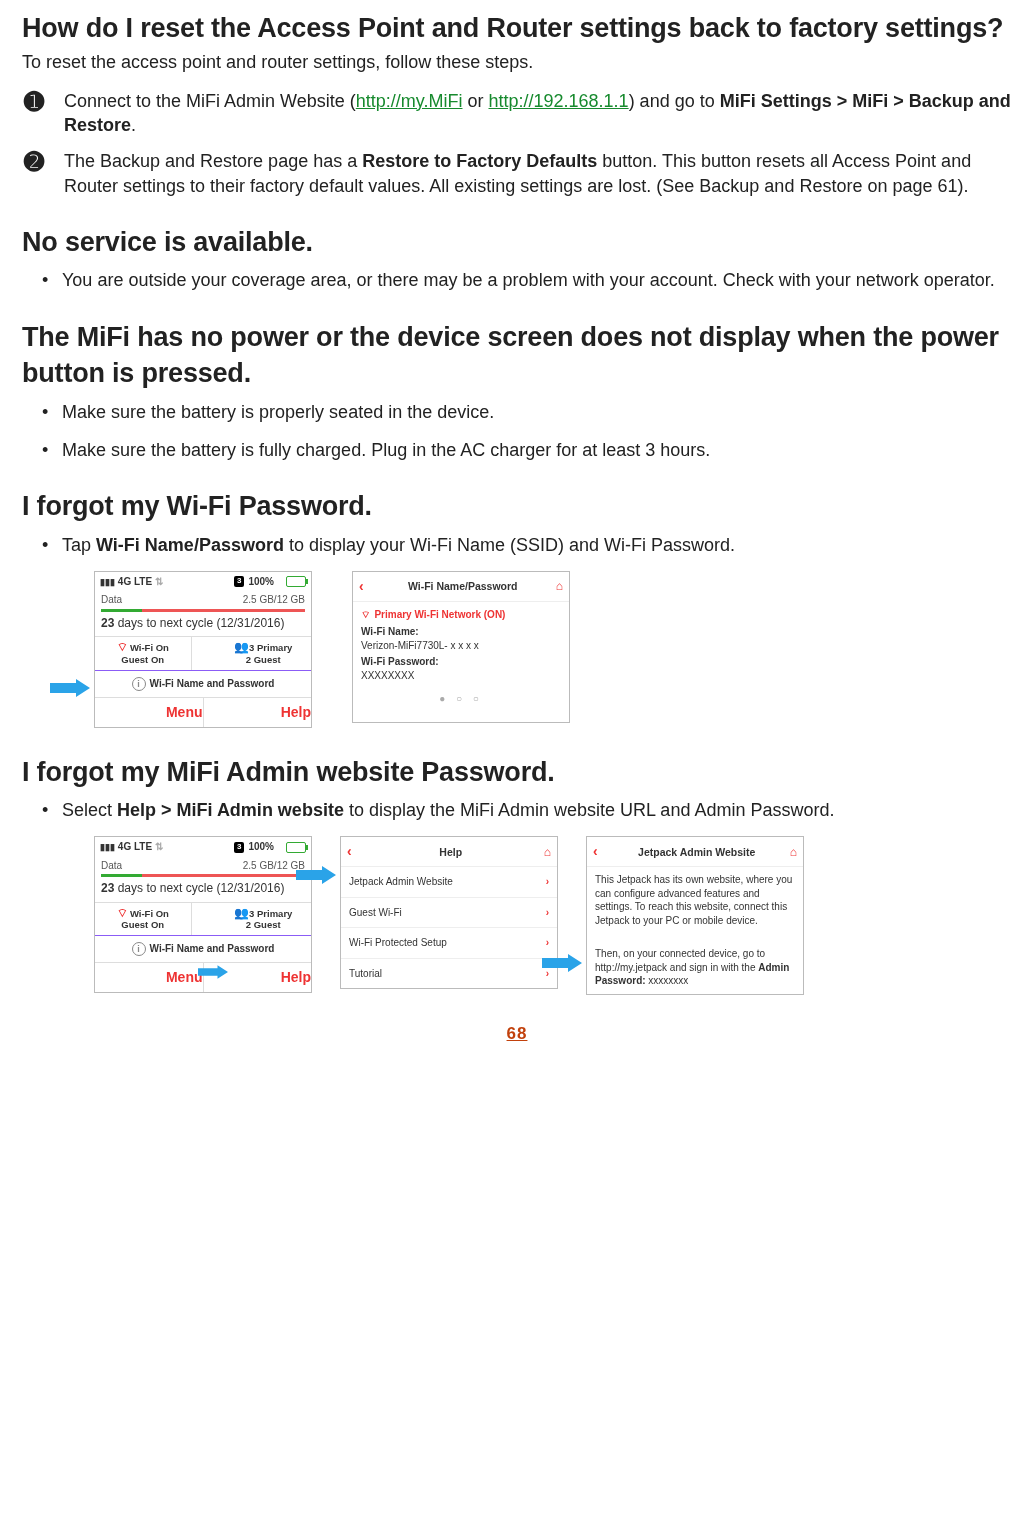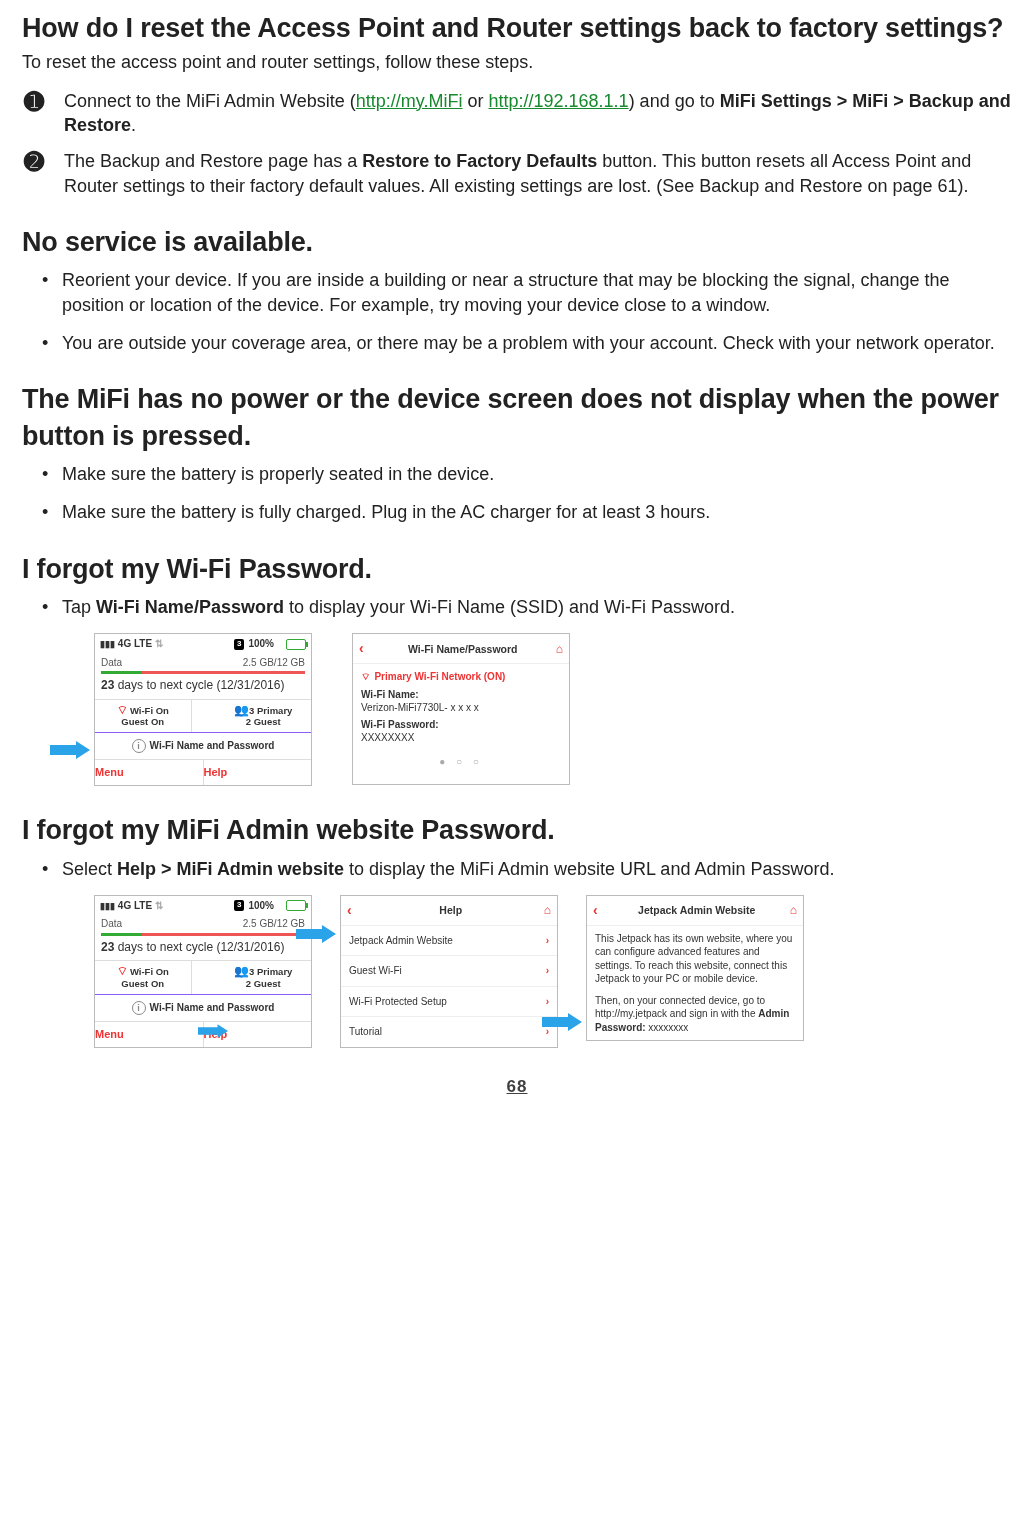"Reorient your device. If you" li { html: <li>Reorient your device. If you are inside a building or near a structure that may be blocking the signal, change the position or location of the device. For example, try moving your device close to a window.</li> -> none }
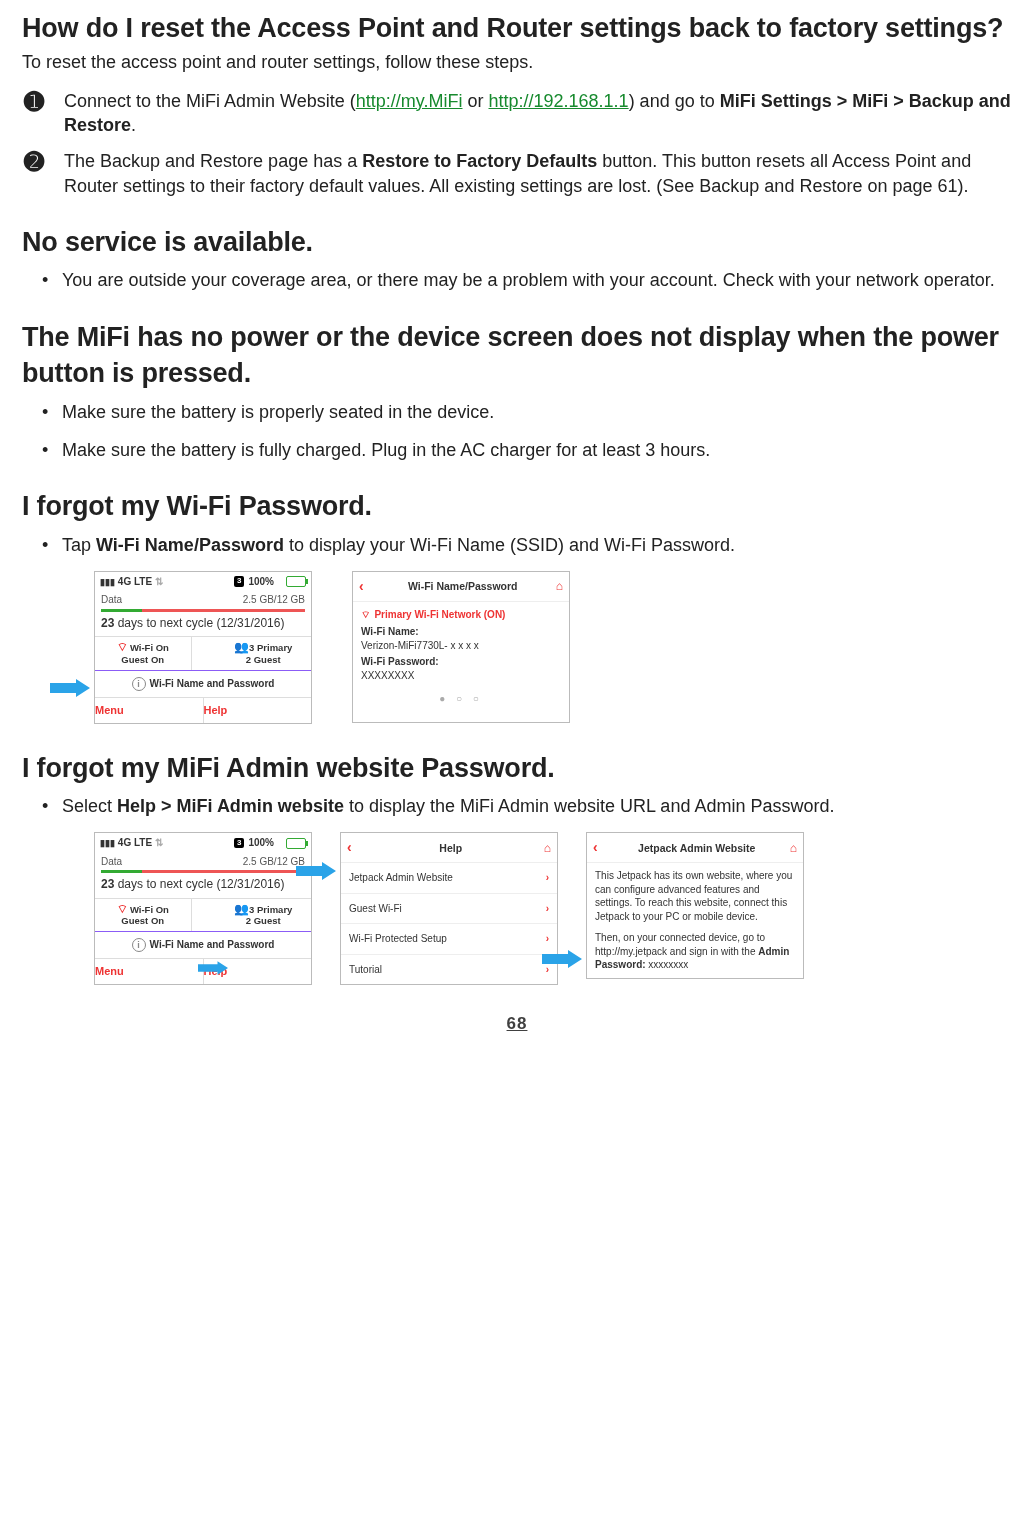"Menu" .menu-row .m { font-size: 11px -> 14px; text-align: left -> right }
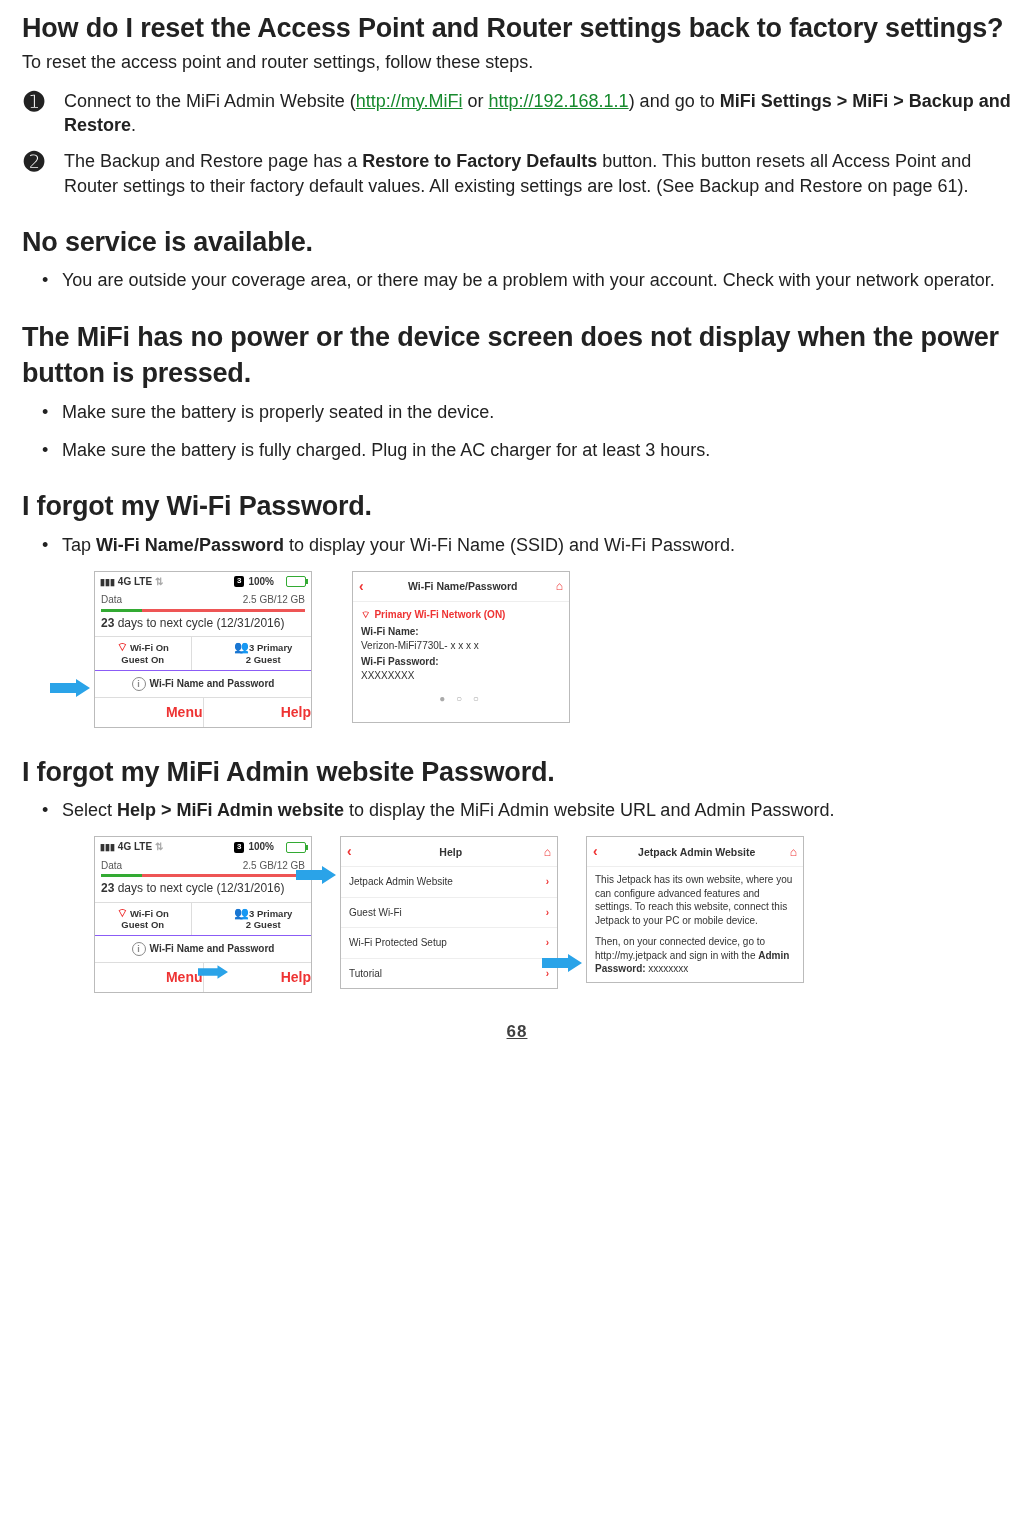"Then, on your connected device," div { margin-top: 8px -> 20px }
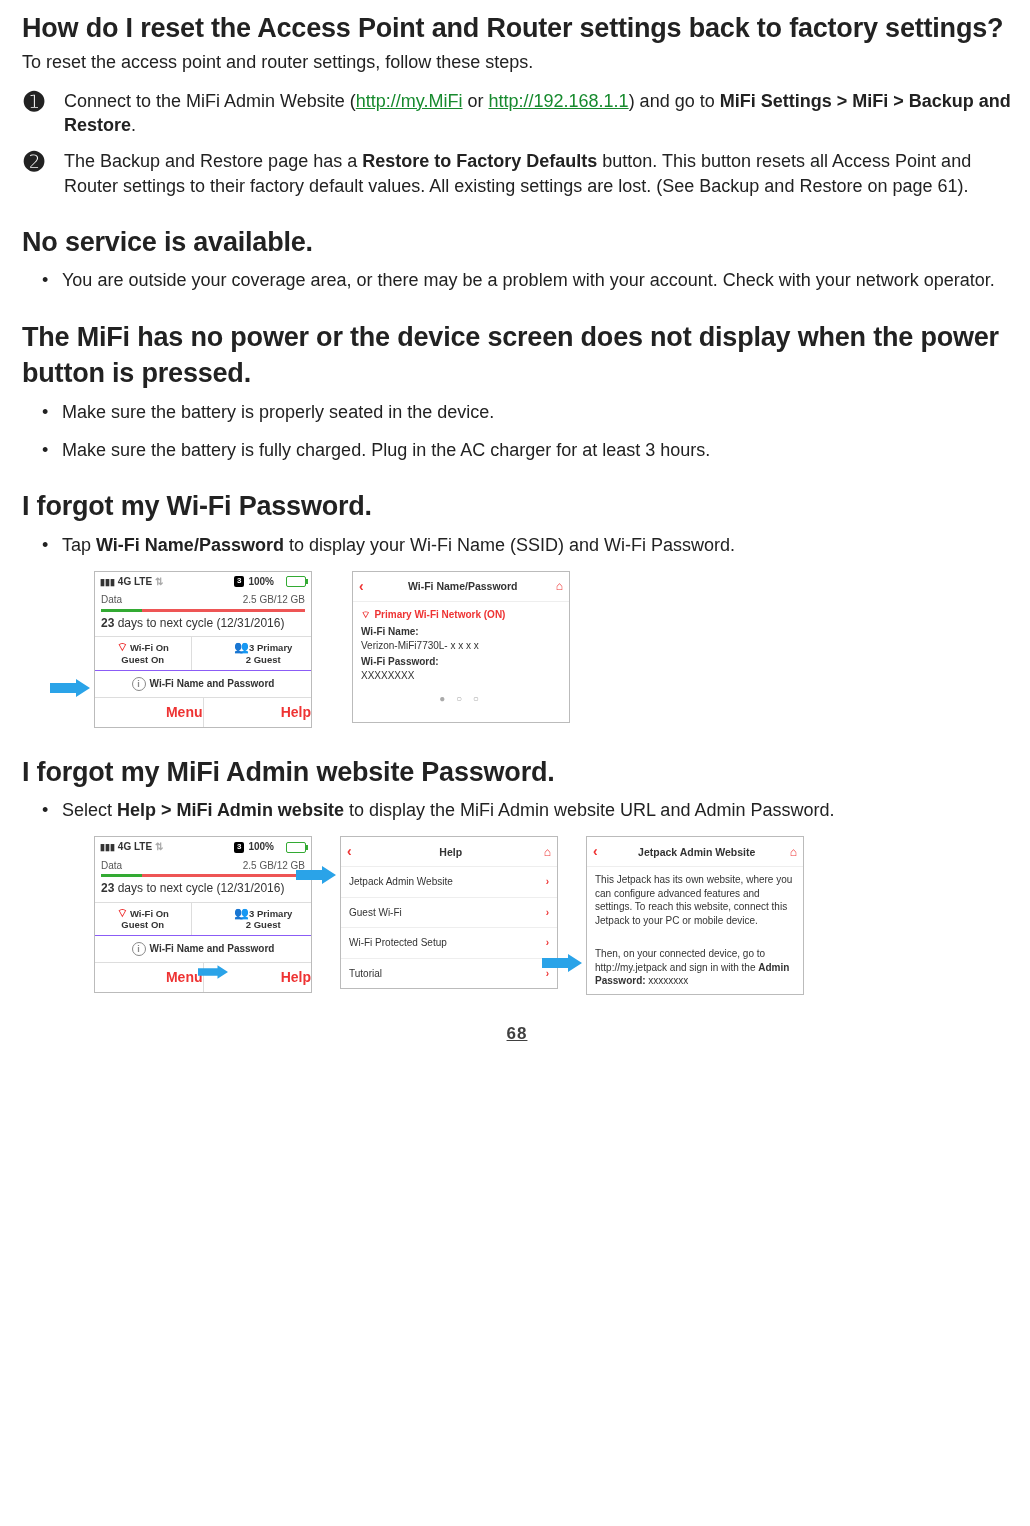"68" .page-num { color: #404040 -> #c2410c }
